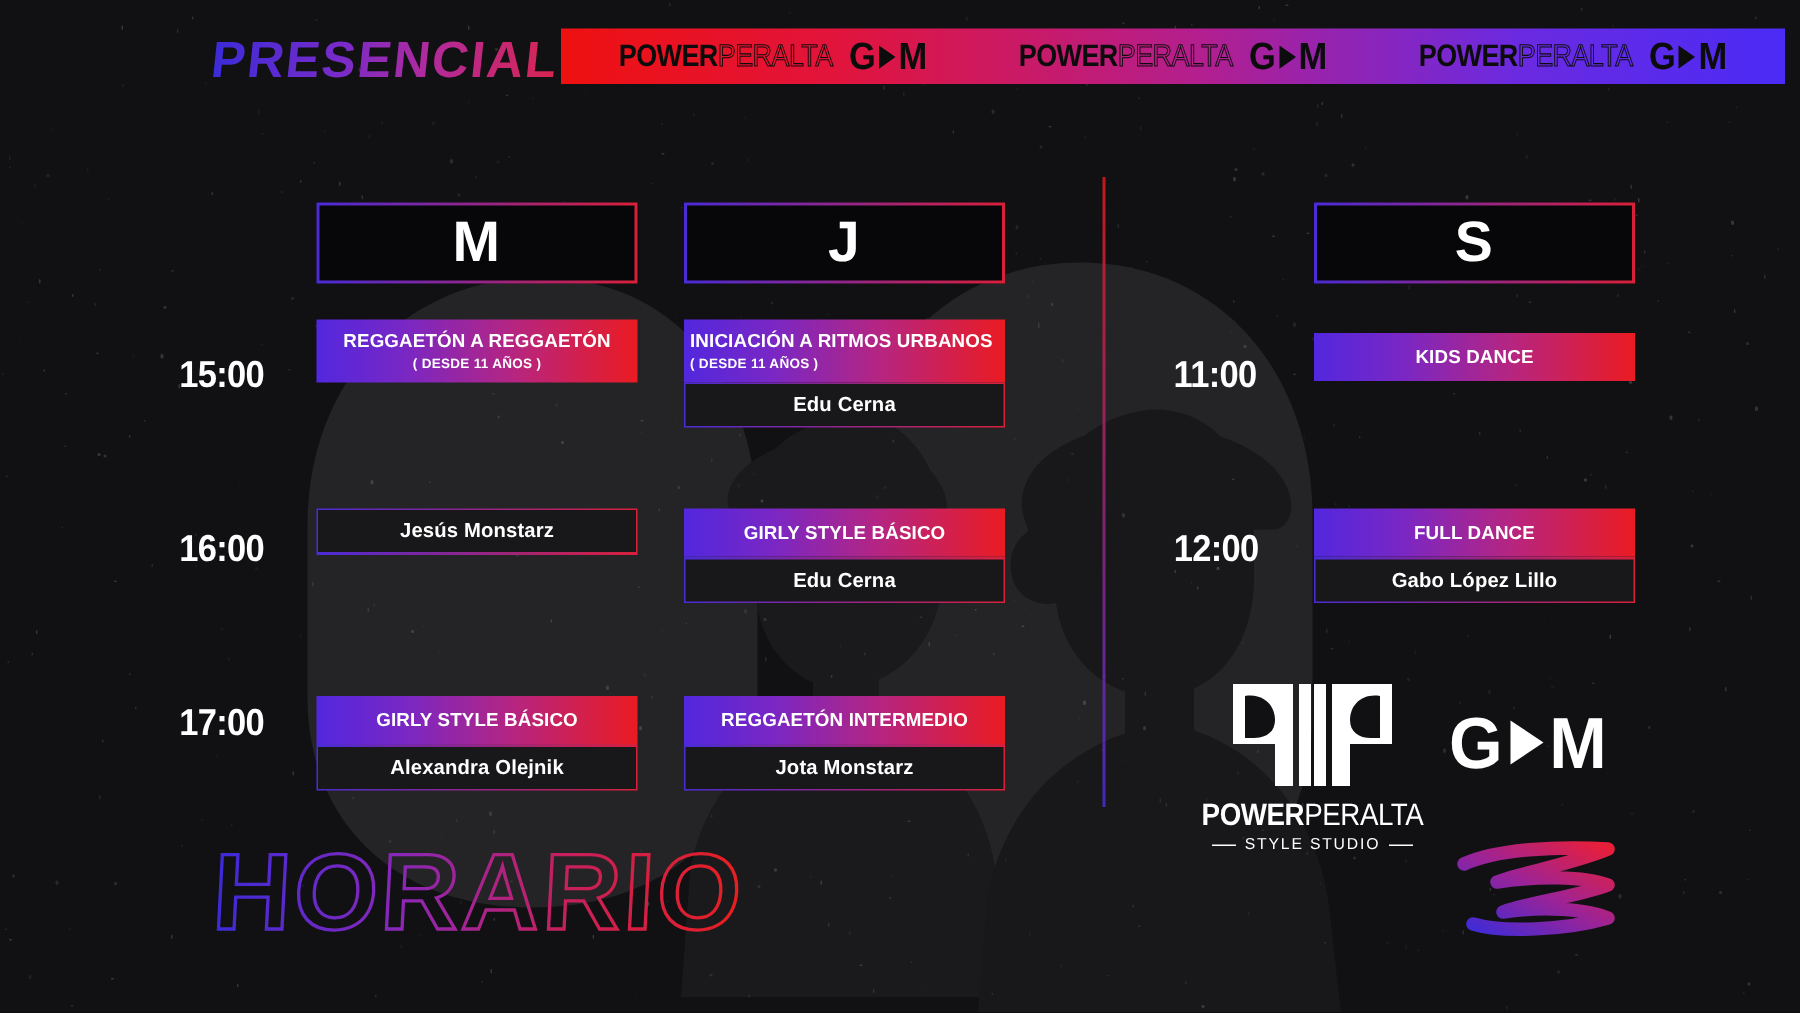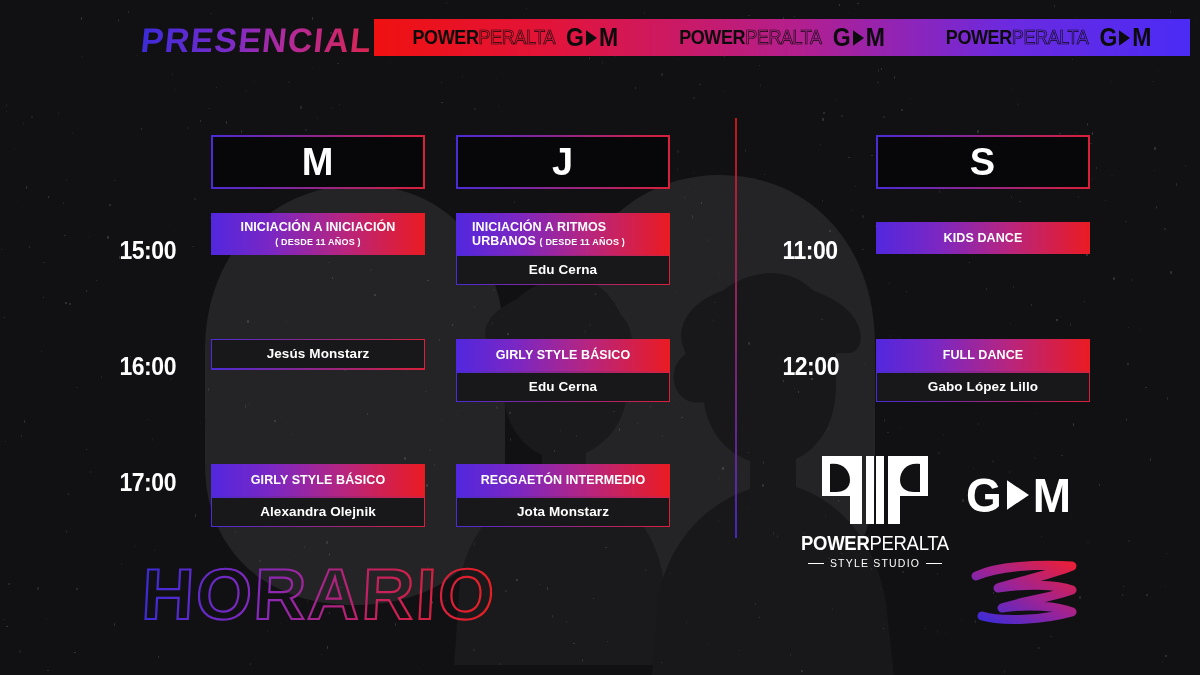"INICIACIÓN A INICIACIÓN" span { text: INICIACIÓN A INICIACIÓN -> REGGAETÓN A REGGAETÓN }
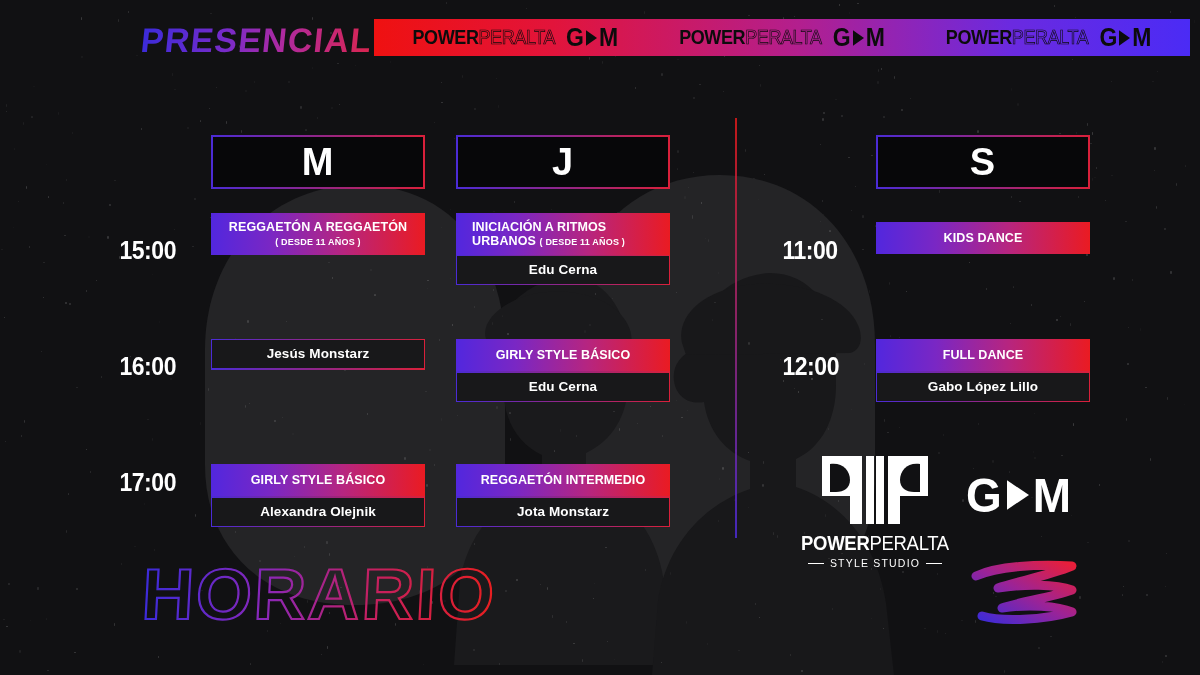"INICIACIÓN A RITMOS URBANOS (" div.title { padding-left: 16px -> 4px }
